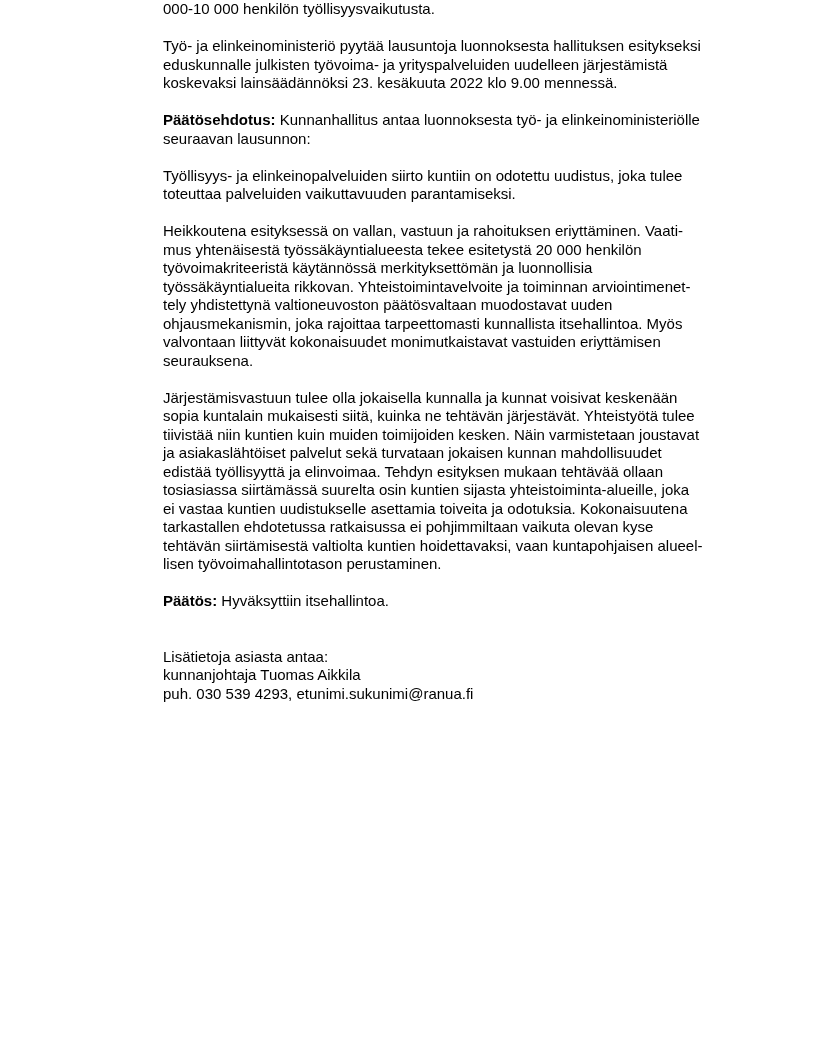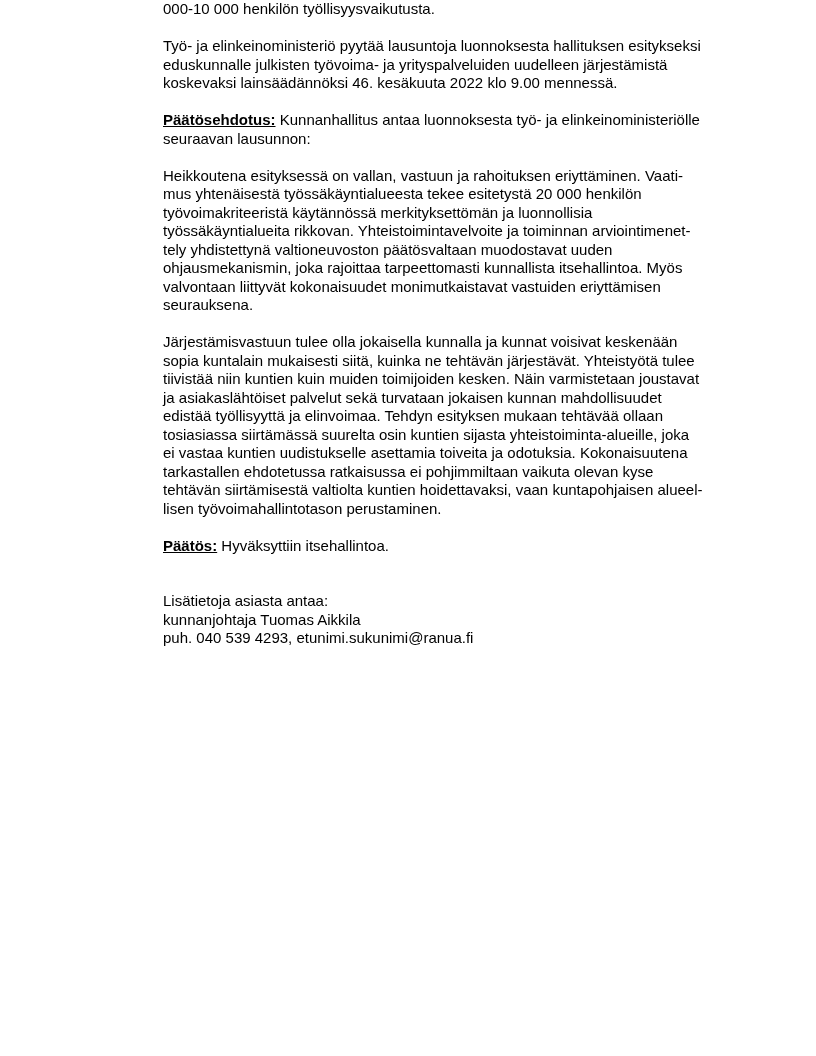"Työ- ja elinkeinoministeriö pyytää" span.body { text: 46 -> 23 }
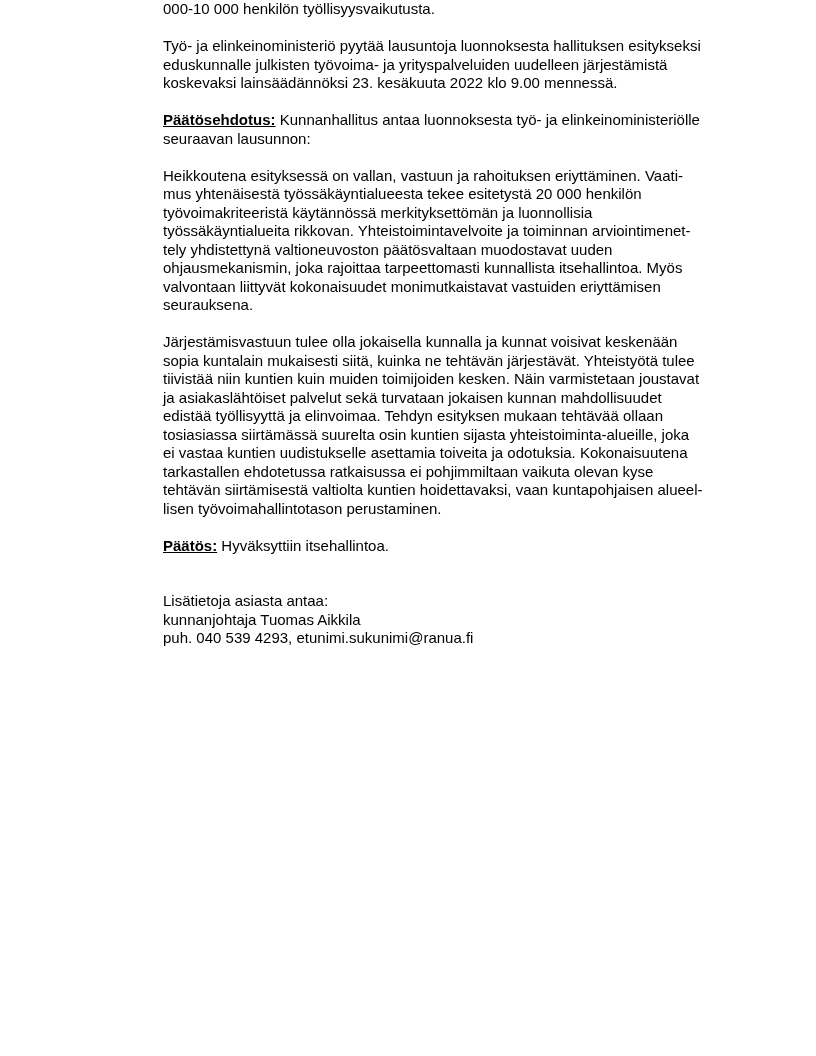"Päätösehdotus:" .para .label { text-decoration: underline -> none }
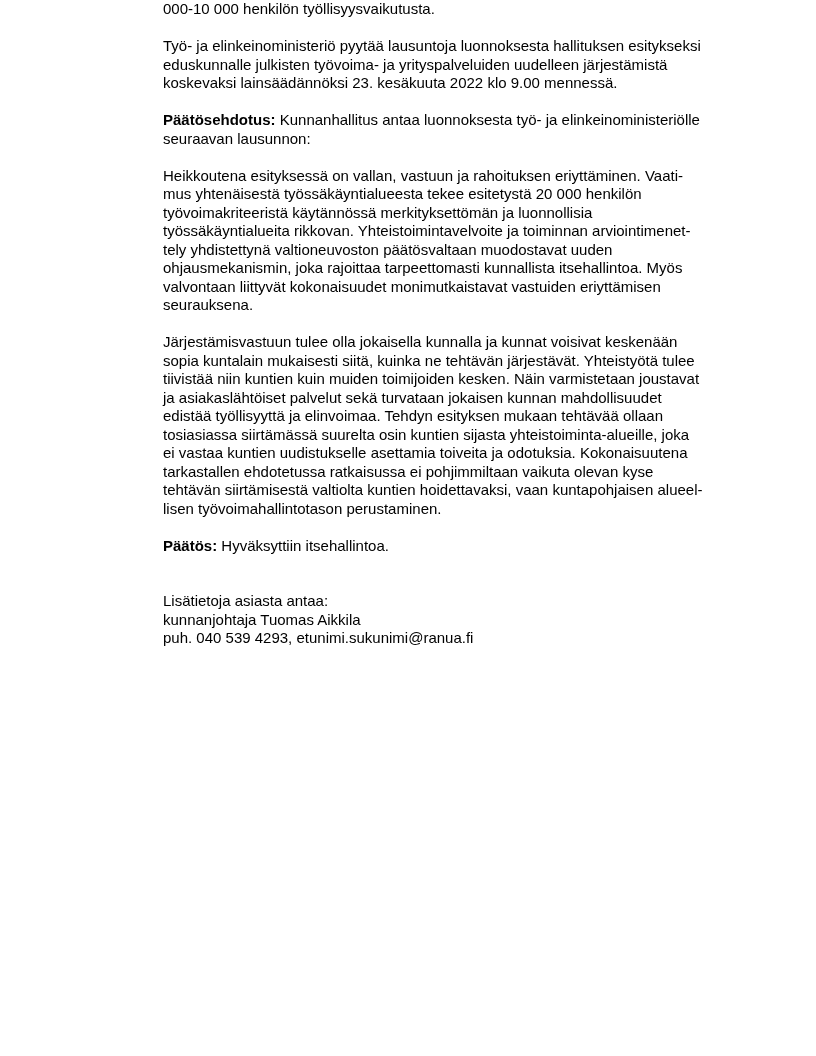"Työllisyys- ja elinkeinopalveluiden" p.para { html: none -> <p><span>Työllisyys- ja elinkeinopalveluiden siirto kuntiin on odotettu uudistus, joka tulee toteuttaa palveluiden vaikuttavuuden parantamiseksi.</span></p> }
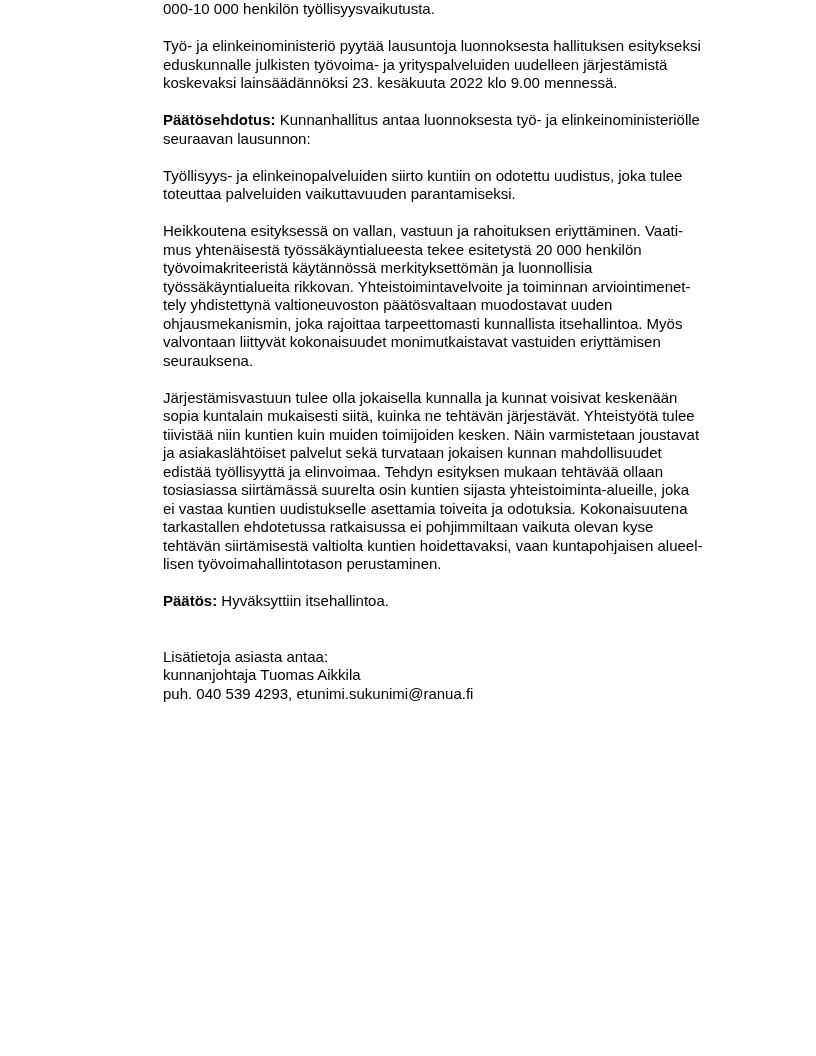"Lisätietoja asiasta antaa:" span.body { text: 040 539 -> 030 539 }
